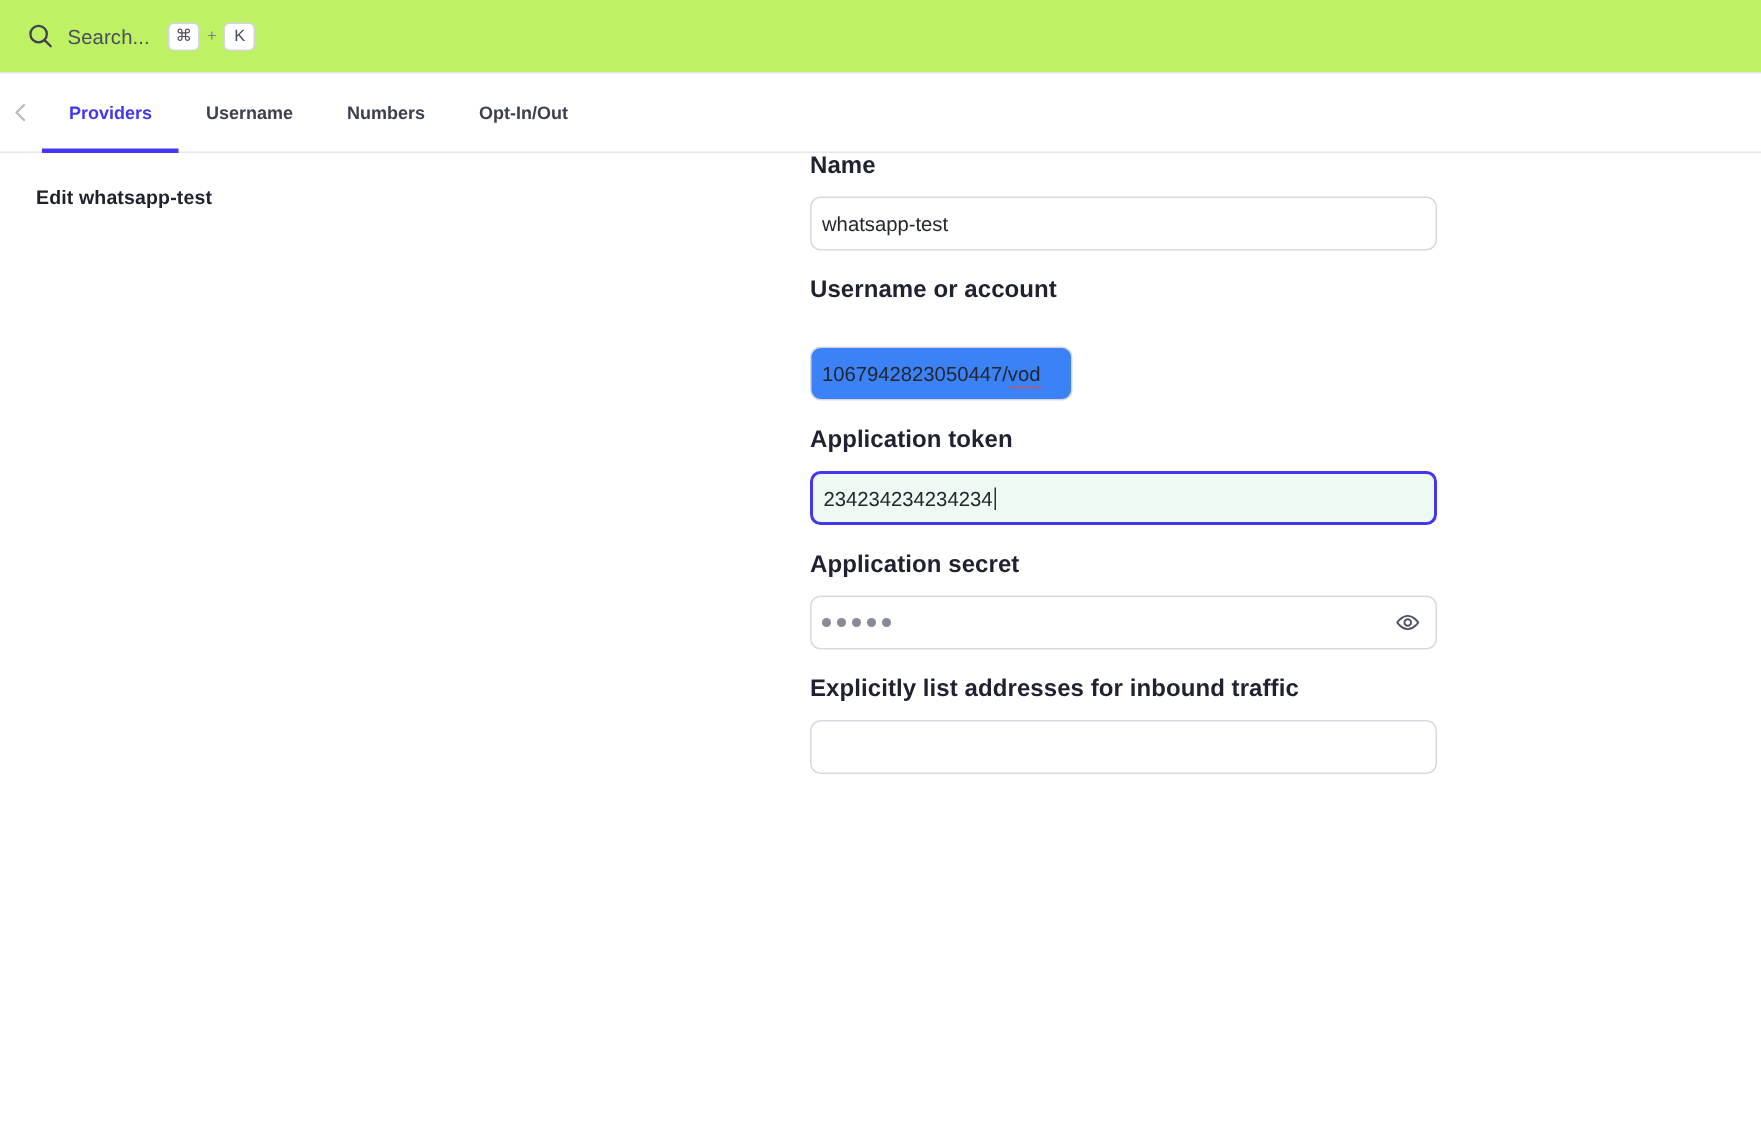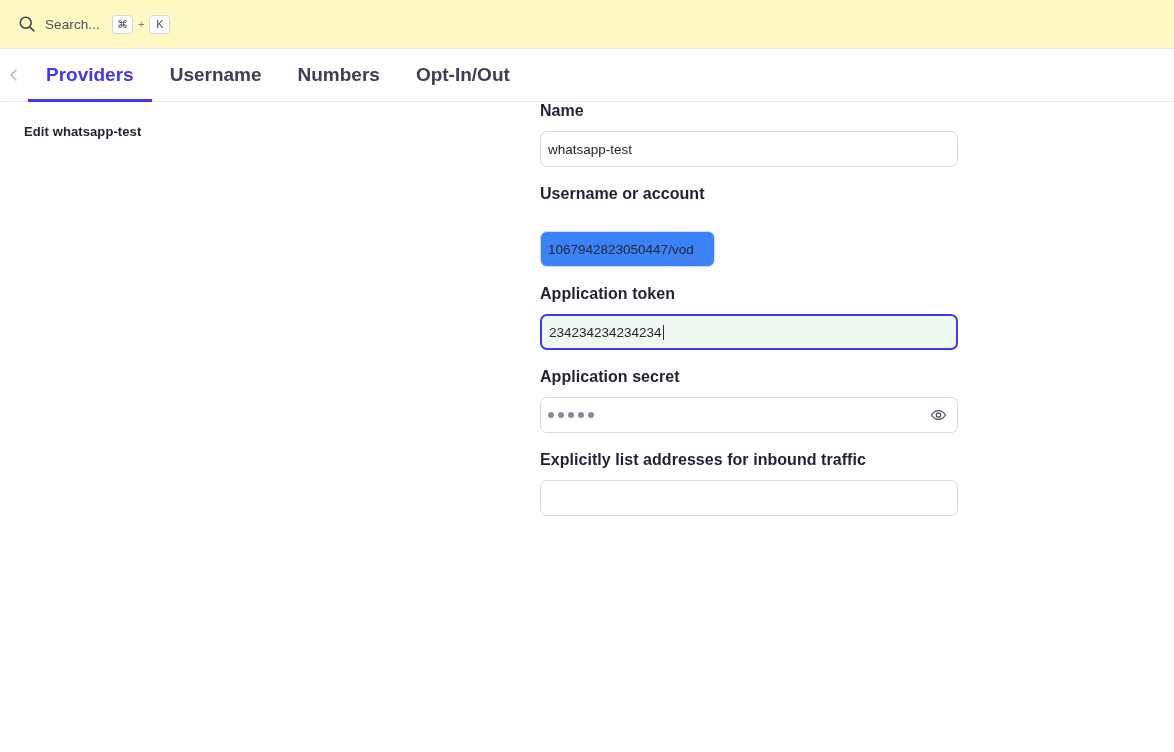"Search..." .topbar { background: #fef9c3 -> #bef264 }
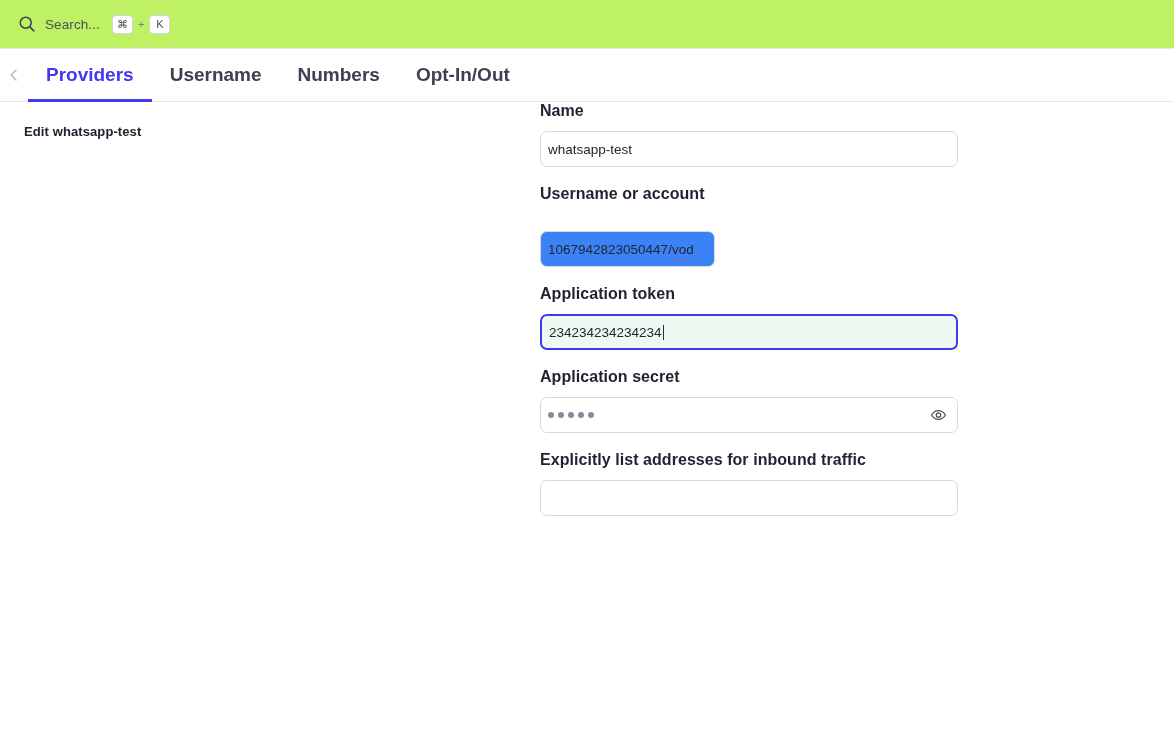"Providers" .tab { font-size: 19px -> 12px }
